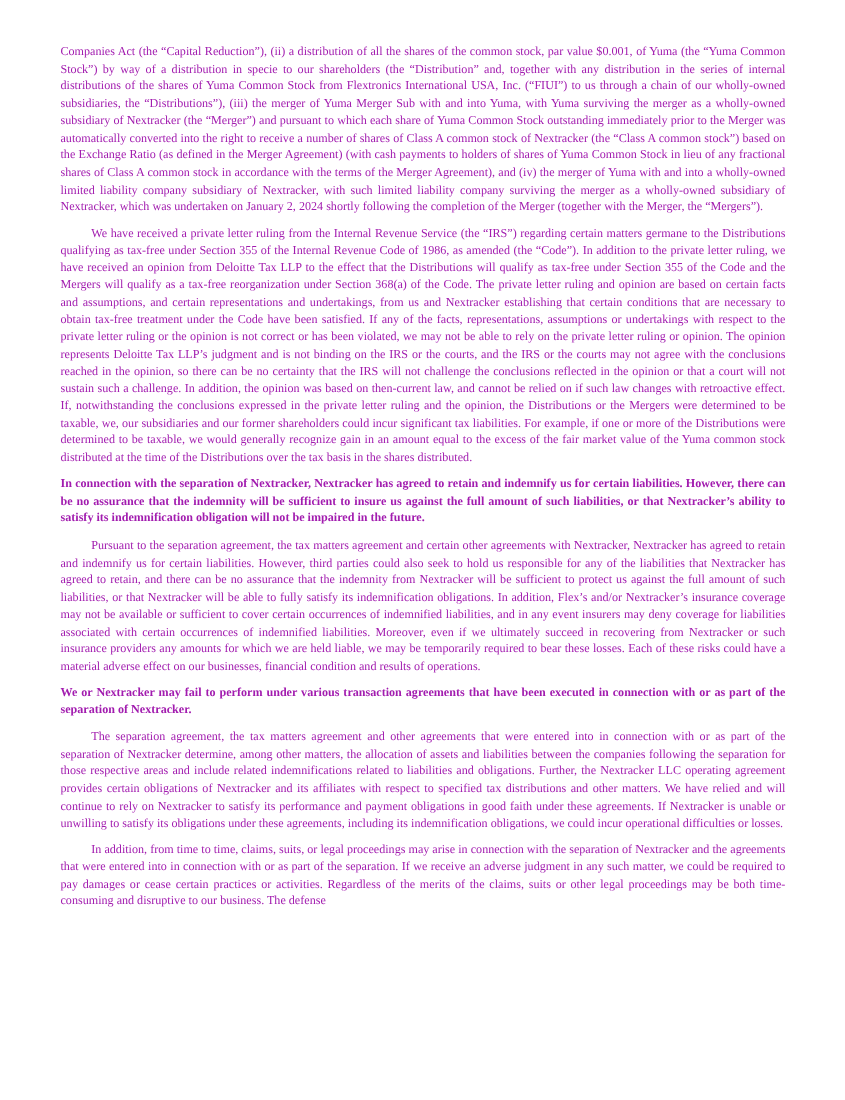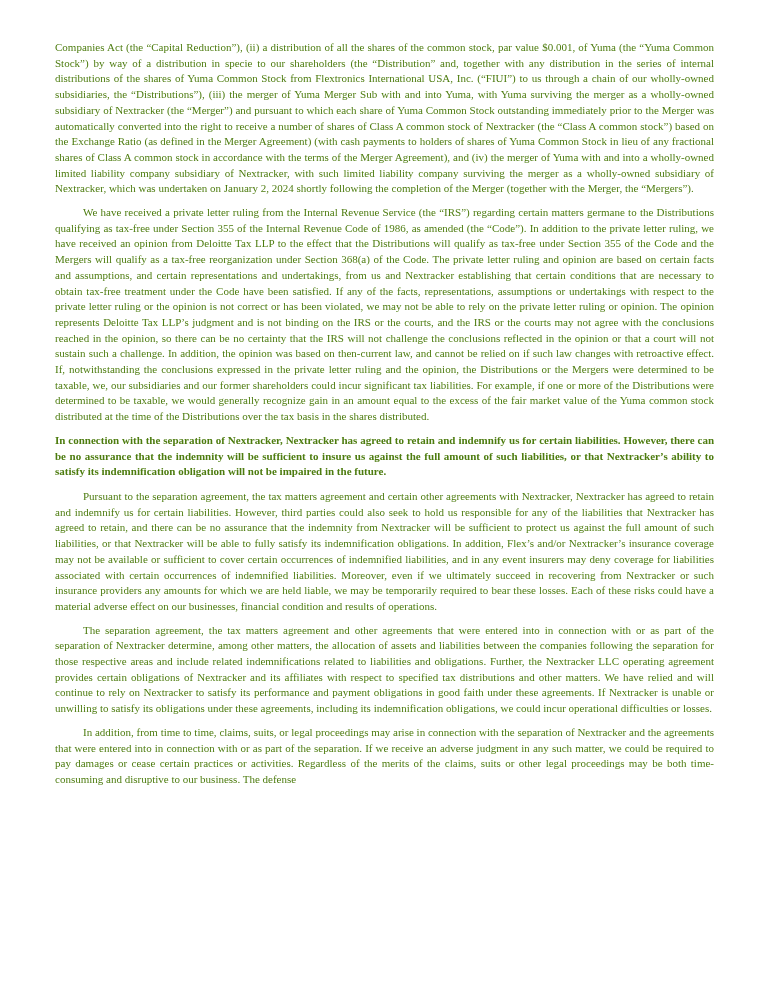"Companies Act (the “Capital Reduction”)," .page { color: #4d7c0f -> #a21caf }
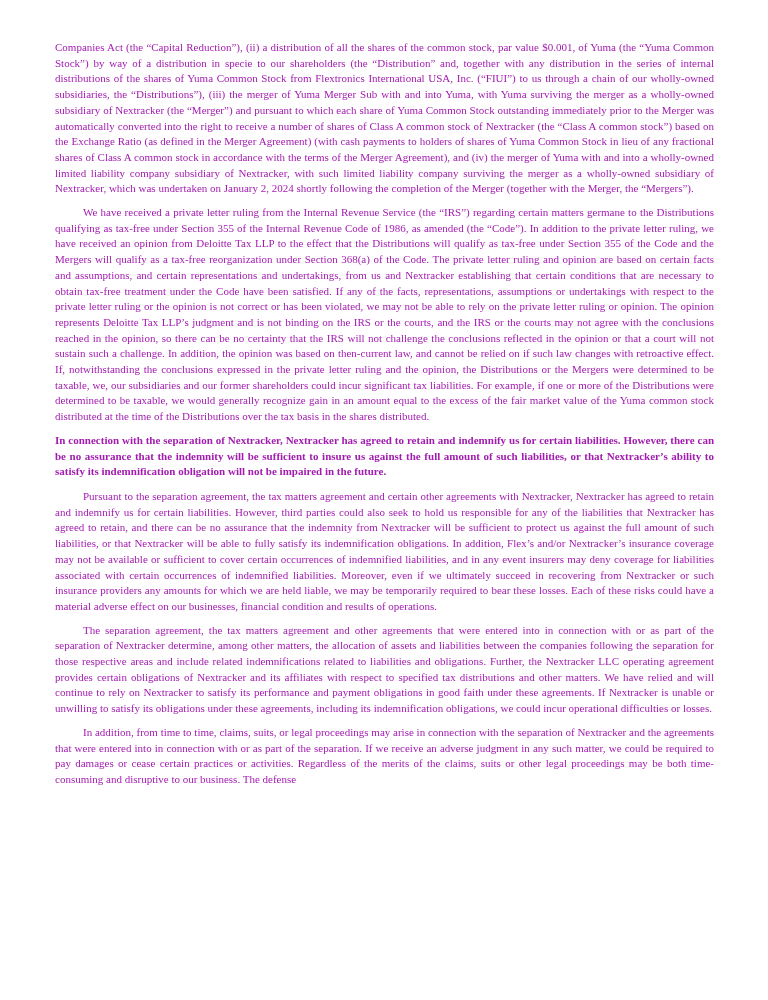"We or Nextracker may fail" p.para { html: none -> <p>We or Nextracker may fail to perform under various transaction agreements that have been executed in connection with or as part of the separation of Nextracker.</p> }
